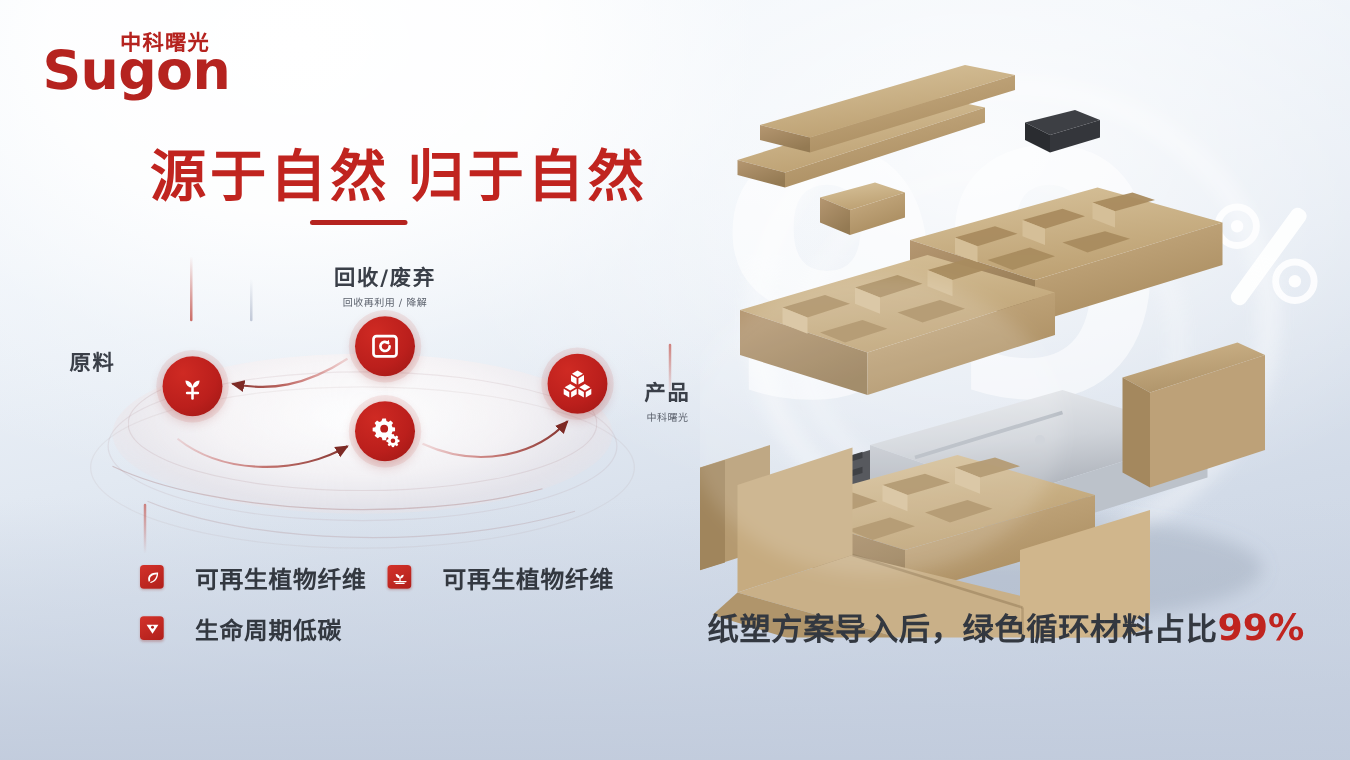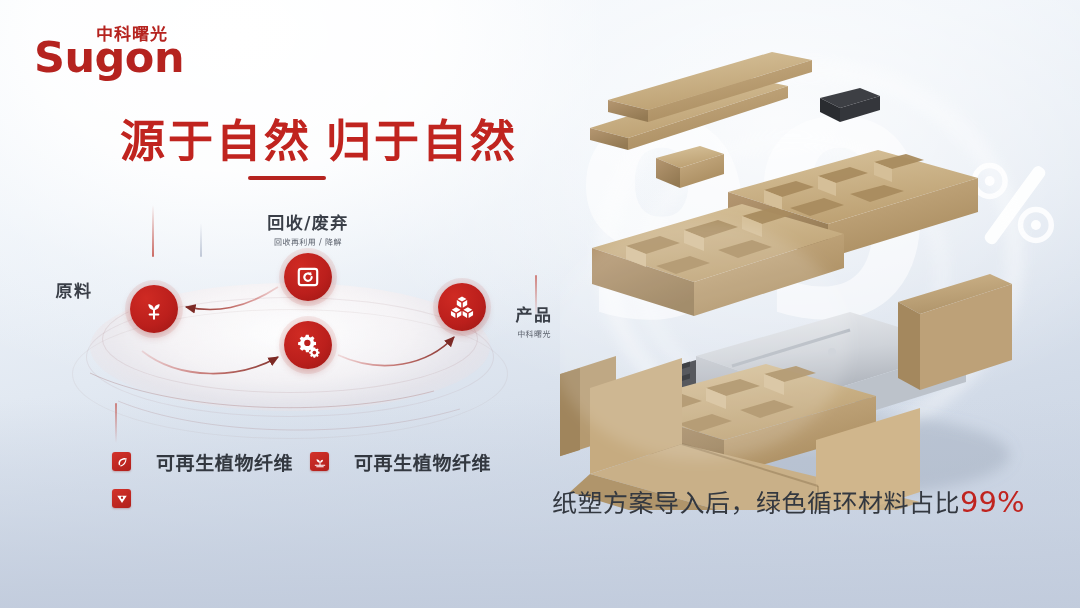"生命周期低碳" span.feat-label { html: none -> <span>生命周期低碳</span> }
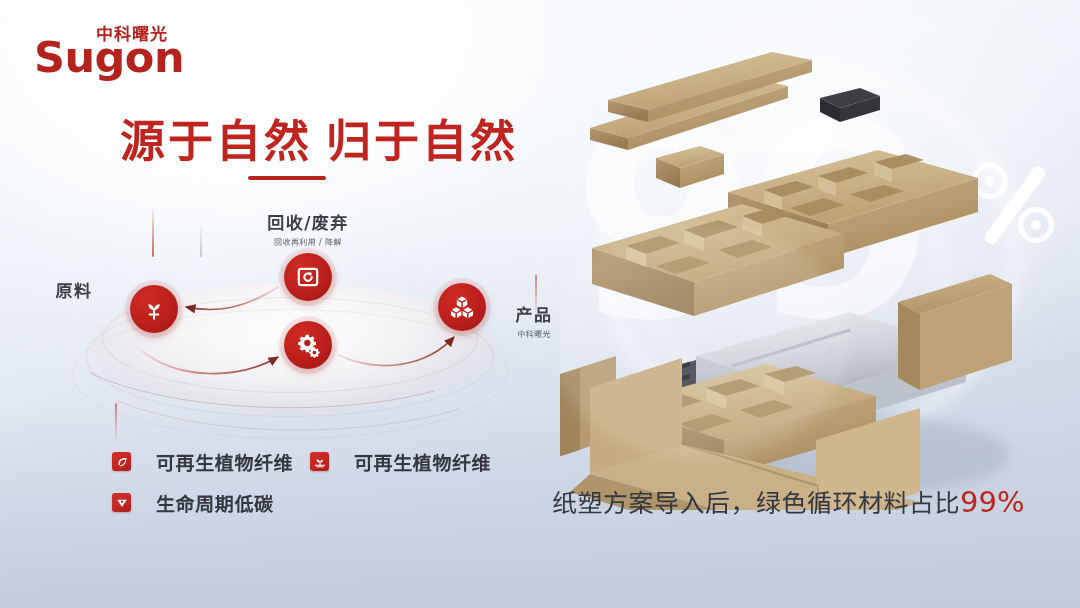"纸塑方案导入后，绿色循环材料占比99%" #caption { font-weight: 400 -> 700; left: 552px -> 566px }
